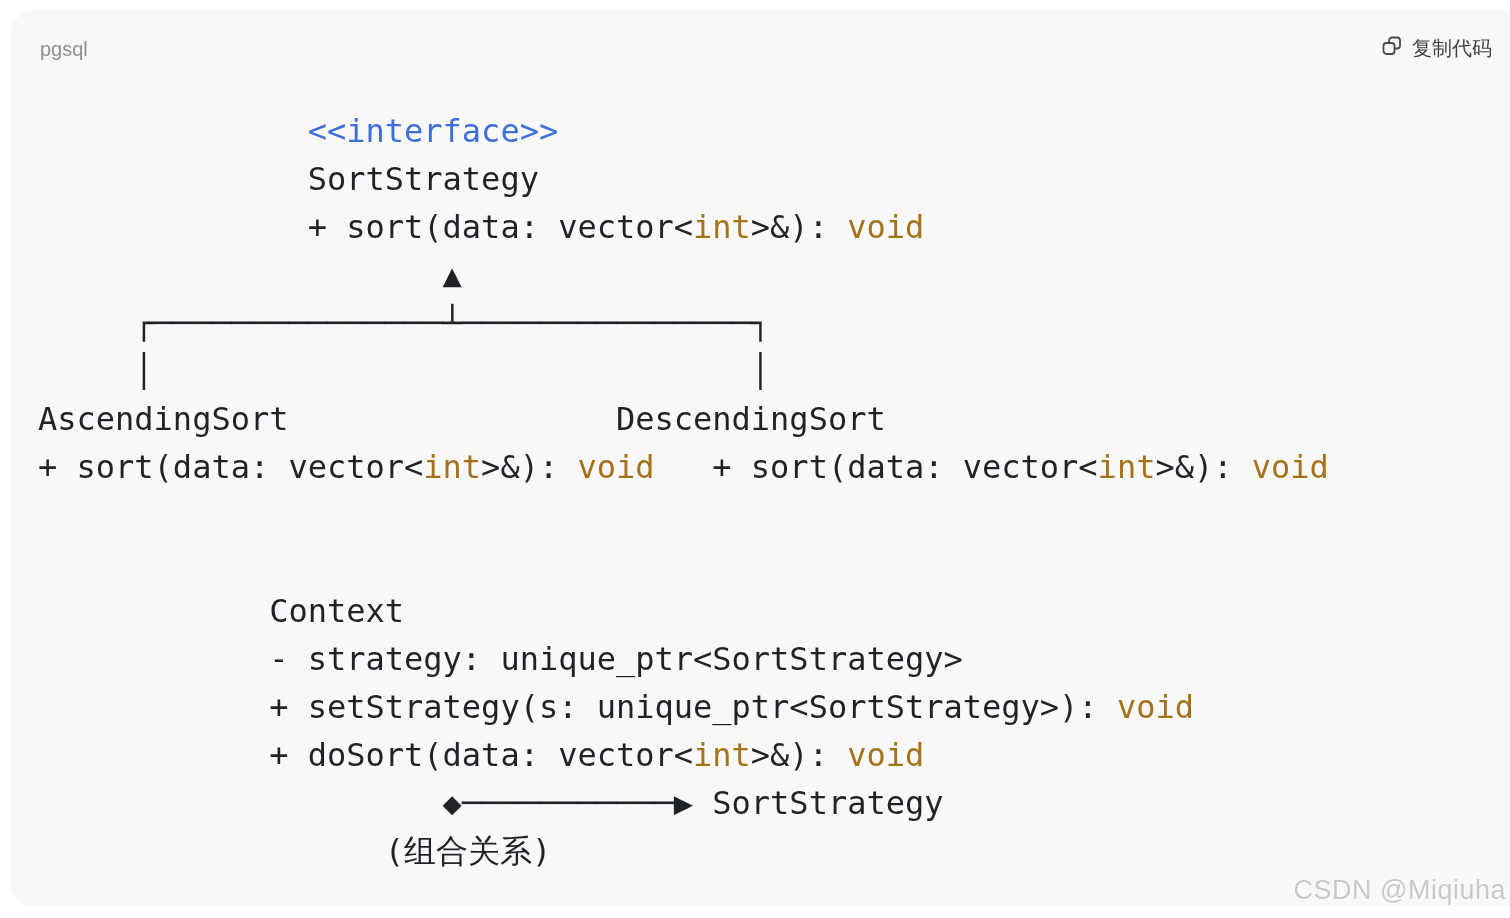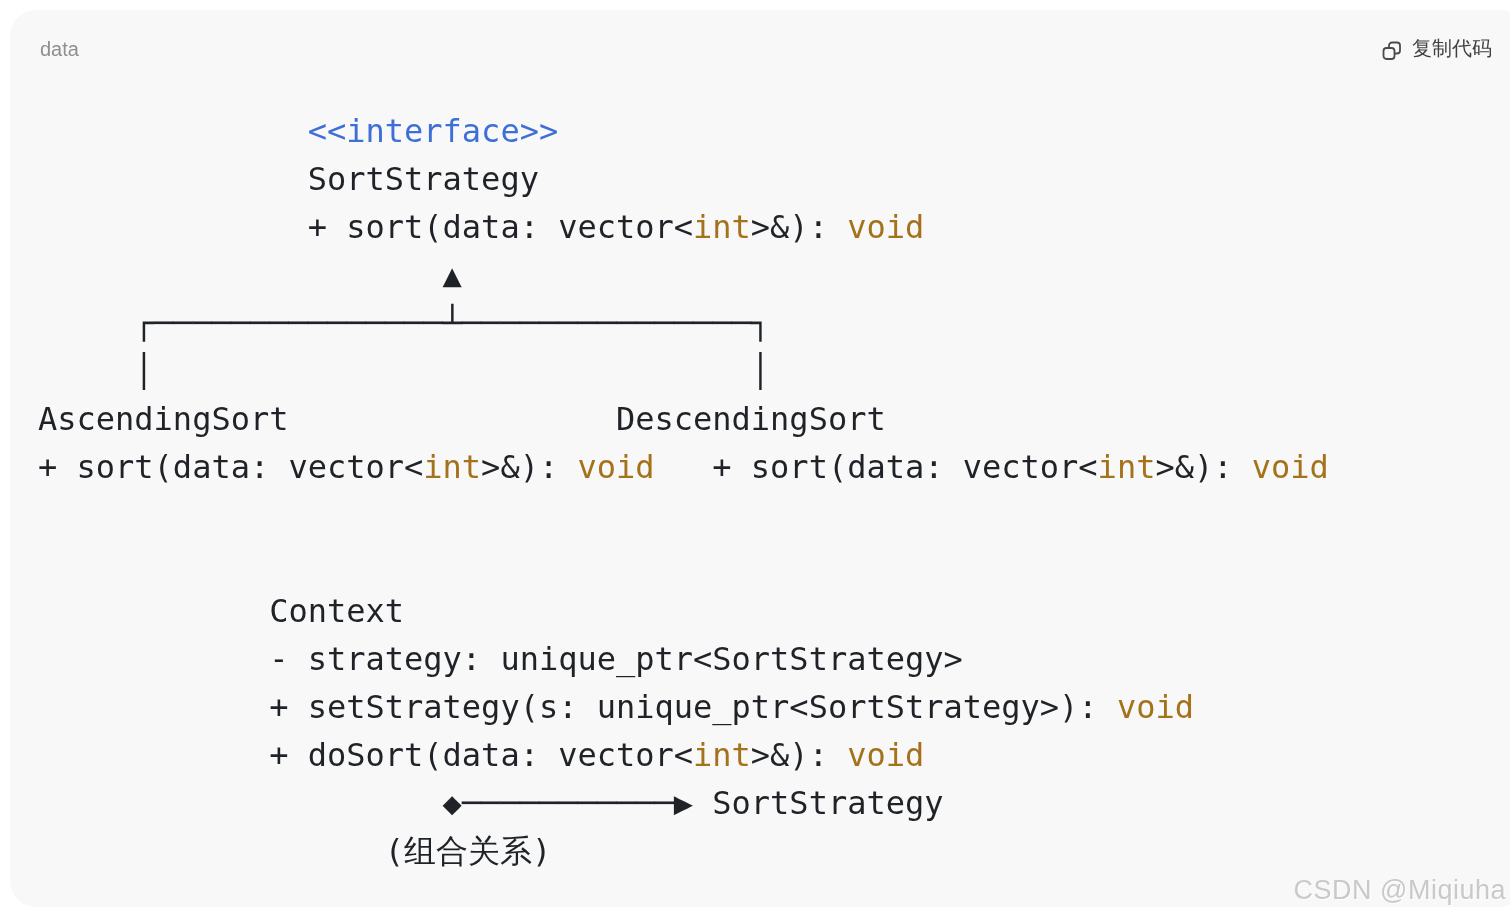"data" div.lang-label { text: data -> pgsql }
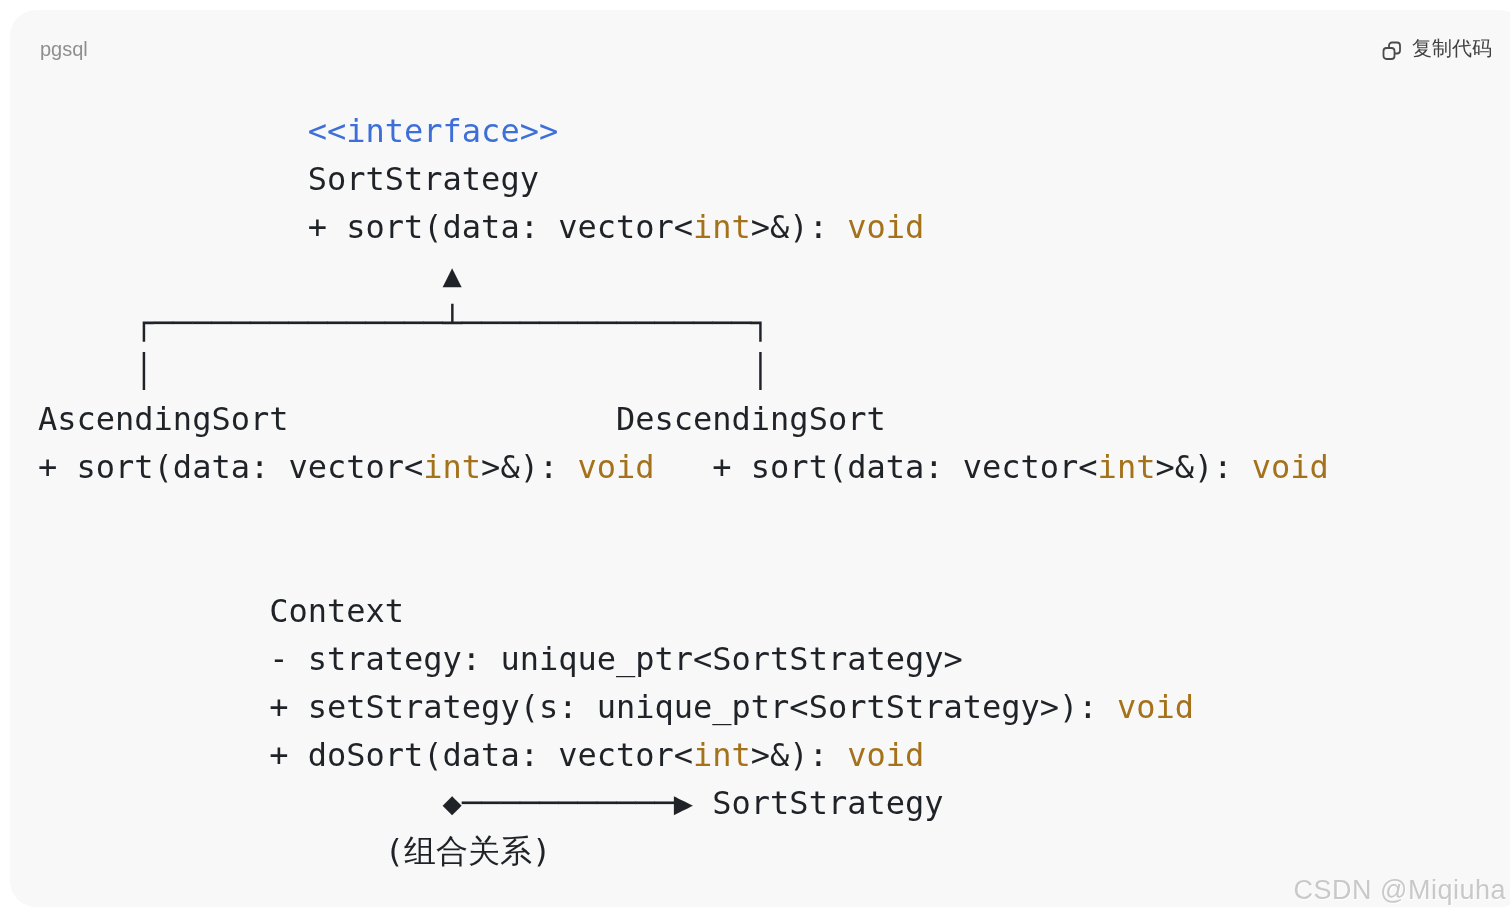"复制代码" .copy-button { align-items: flex-end -> flex-start }
